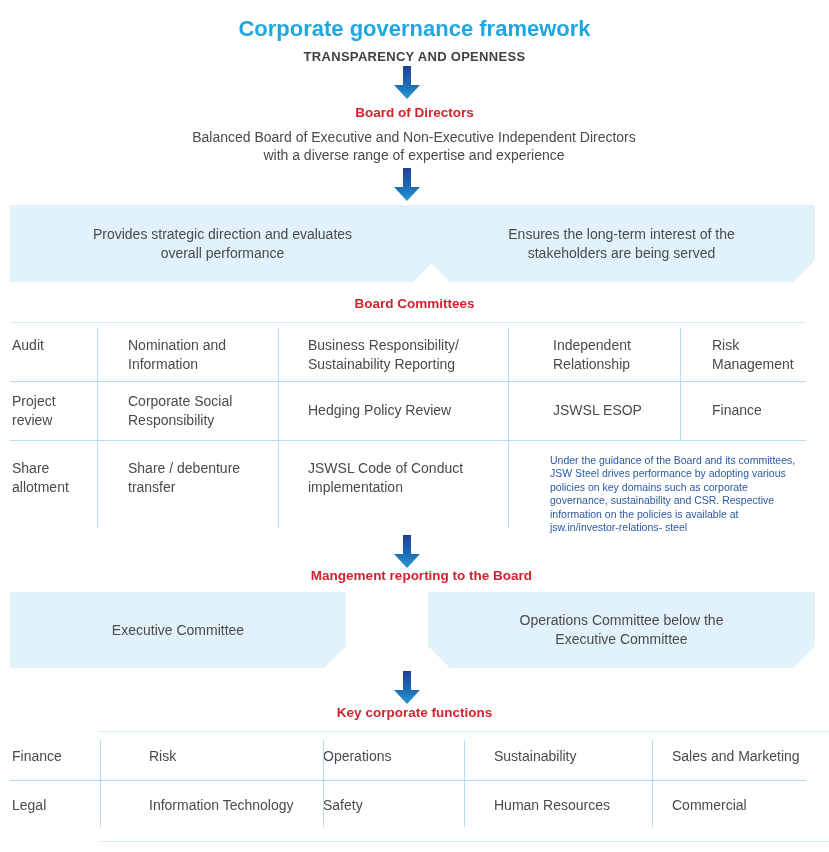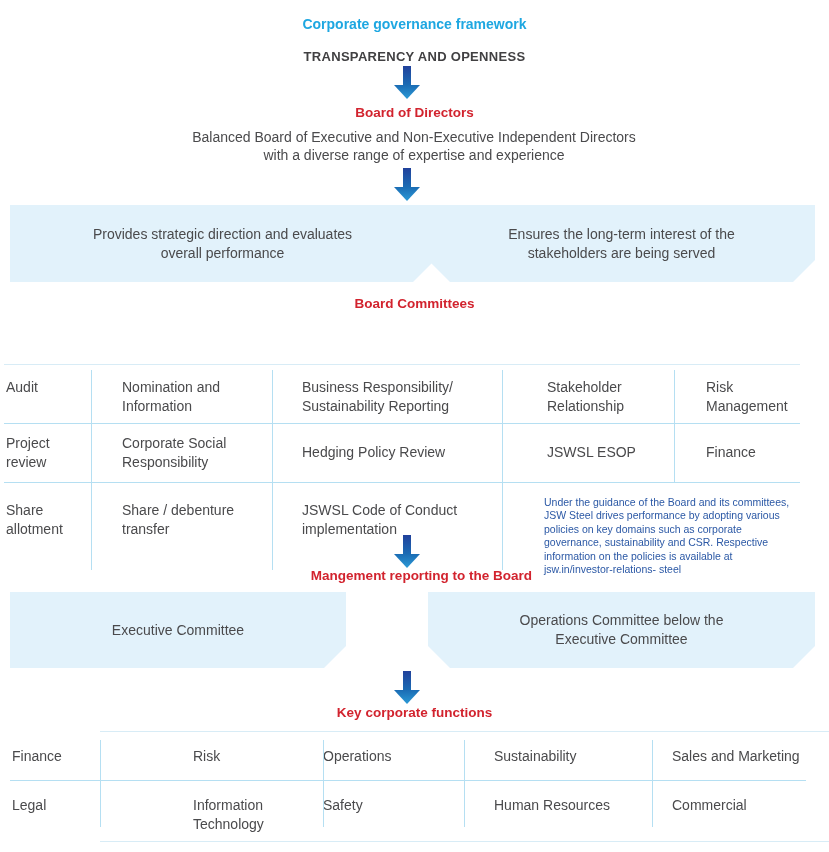"Corporate governance framework" .page-title { font-size: 14px -> 22px }
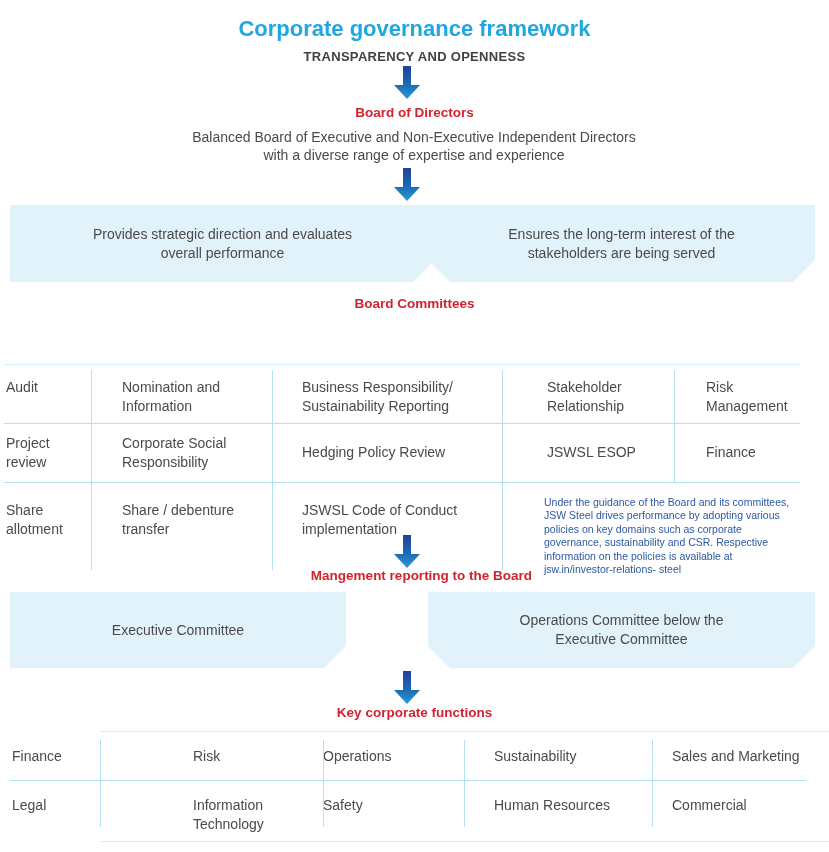"Audit" .t1 { left: 4px -> 10px; margin-top: 42px -> none }
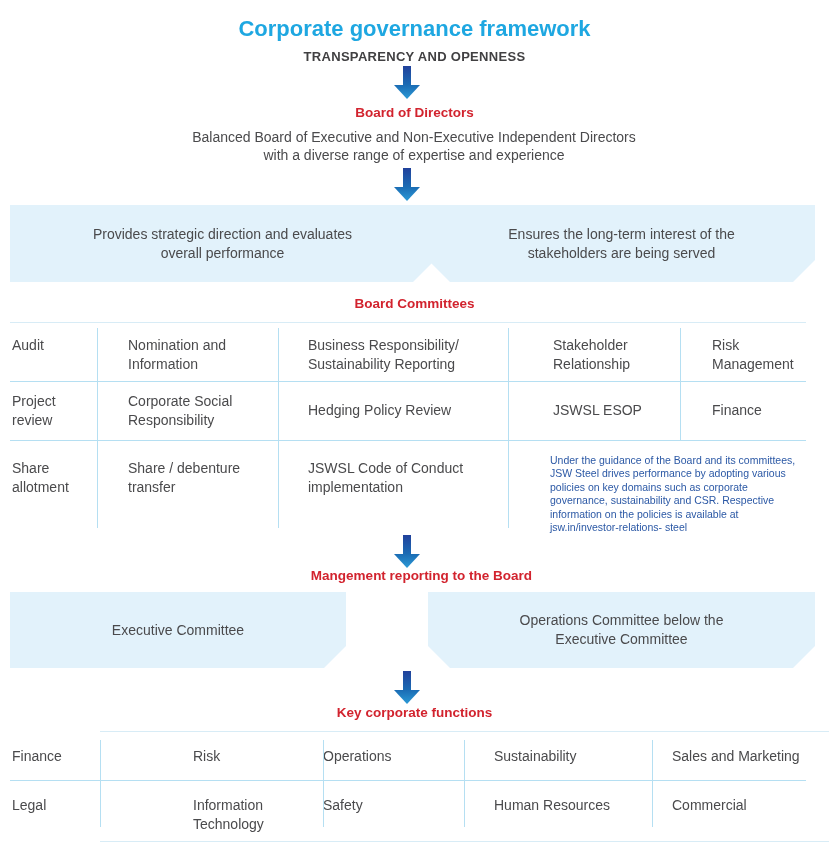"Stakeholder Relationship" div.cell { text: Stakeholder -> Independent }
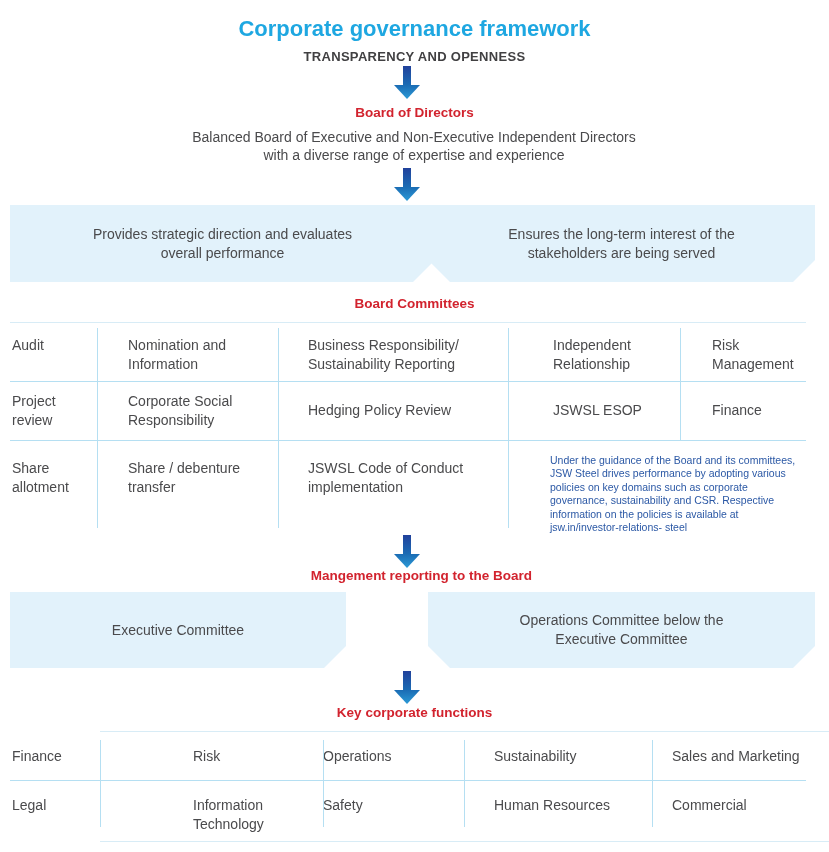"Risk" .t2 .c2 { margin-left: 44px -> none }
